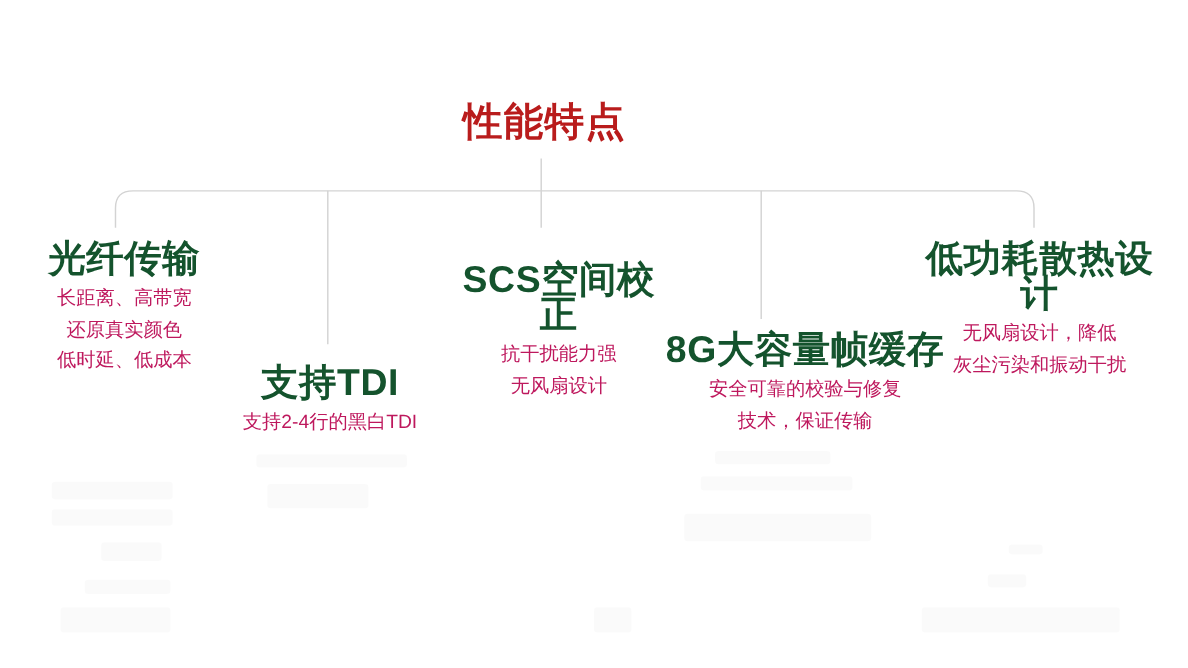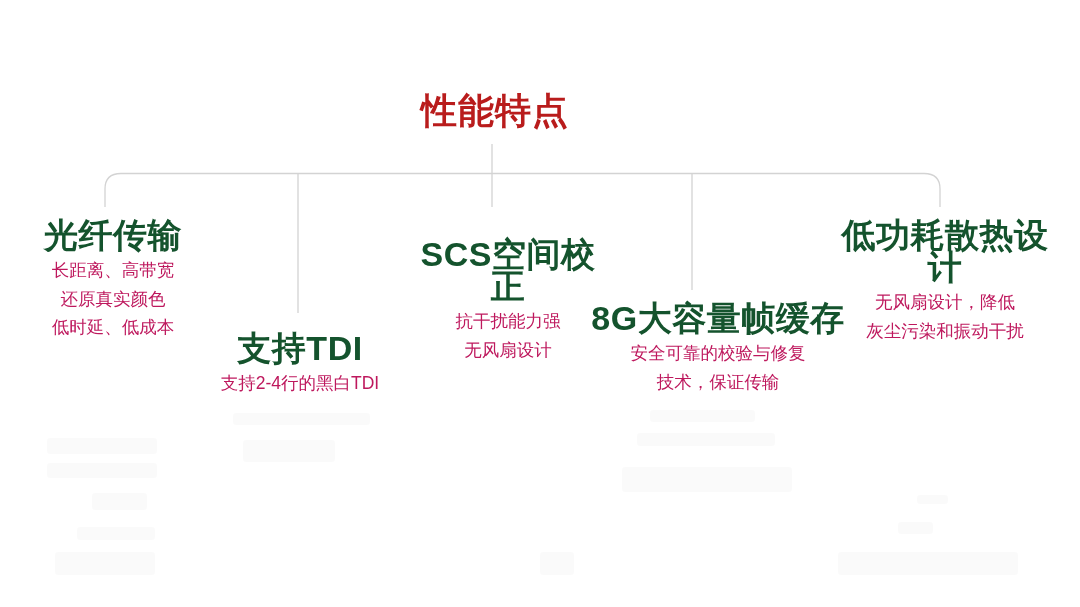"8G大容量帧缓存" .sec-frame-buffer { left: 591px -> 605px }
